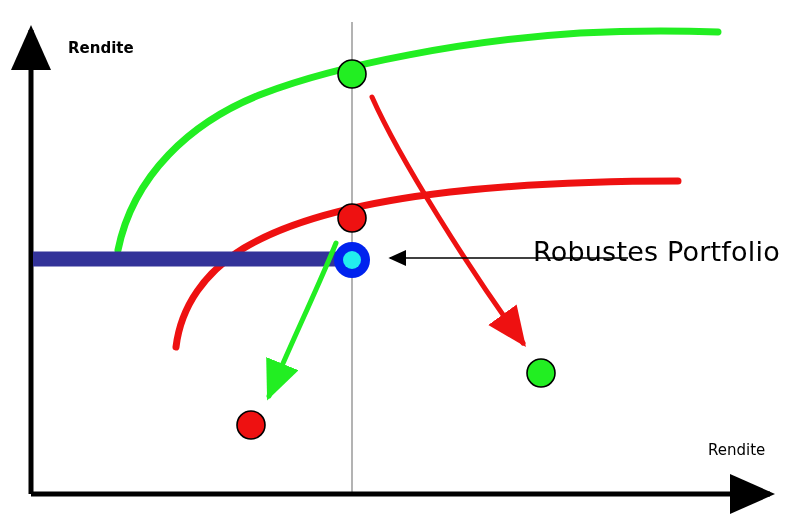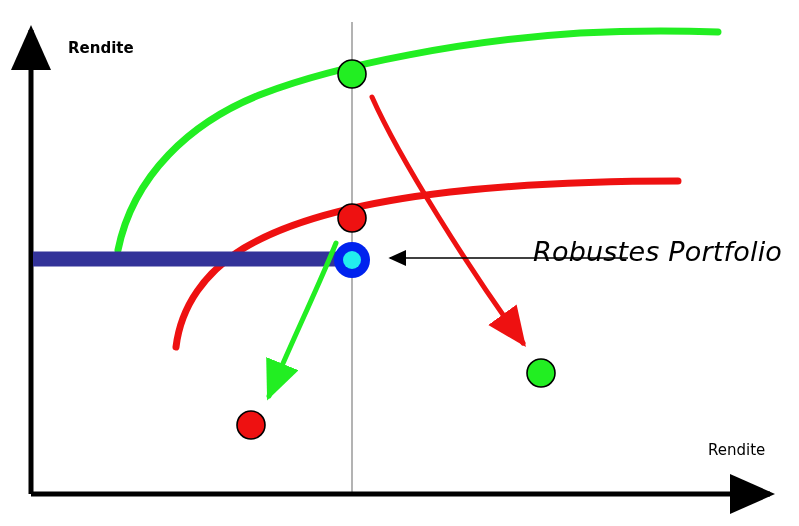"Robustes Portfolio" #label-robustes { font-style: italic -> none }
